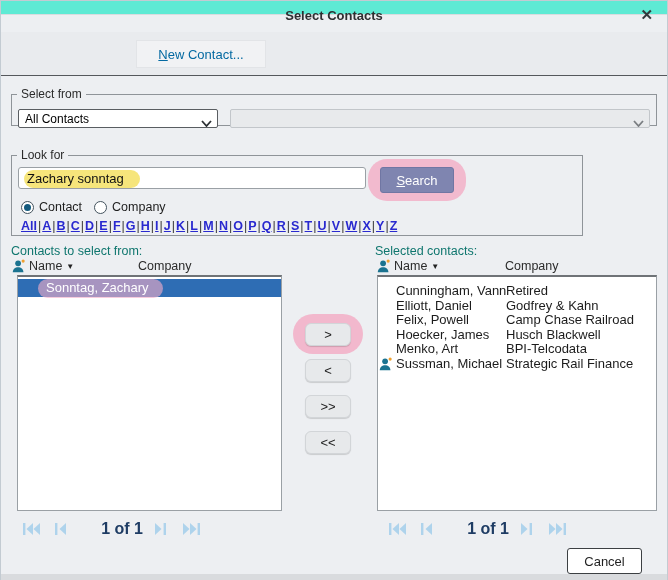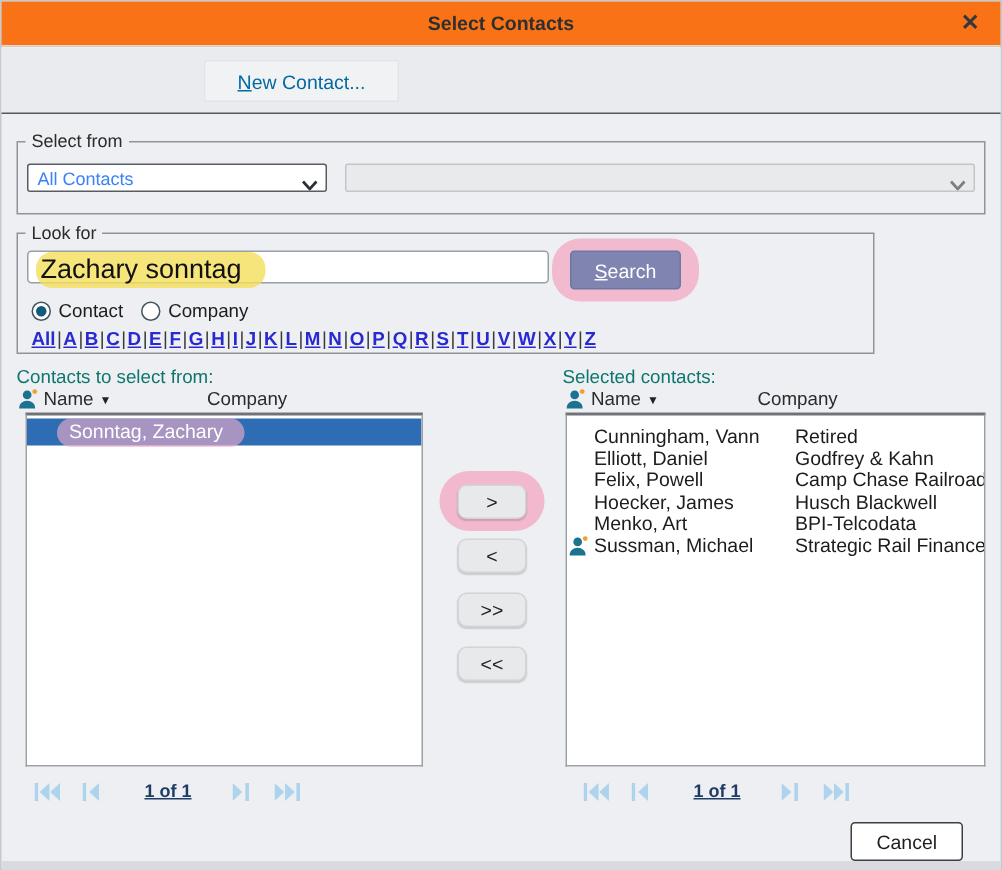"Select Contacts" .titlebar { background: #f97316 -> #5eead4; height: 30px -> 14px }
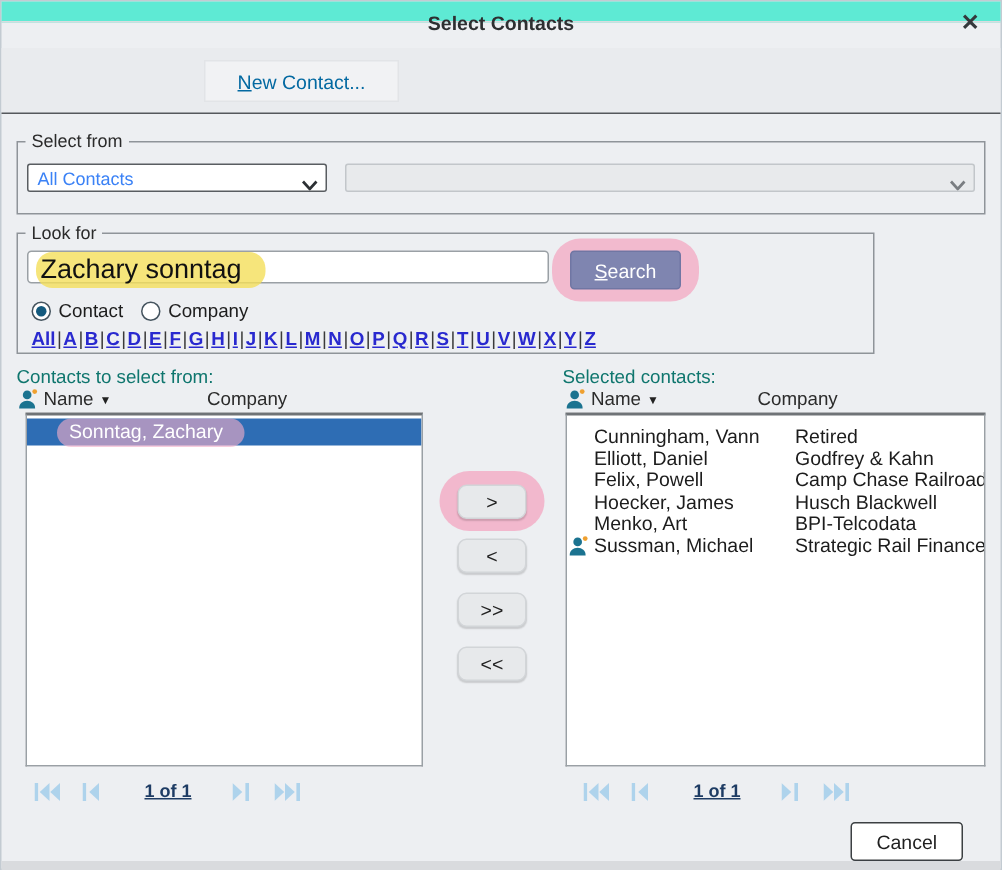"Select from" #select-from-box { height: 49px -> 32px }
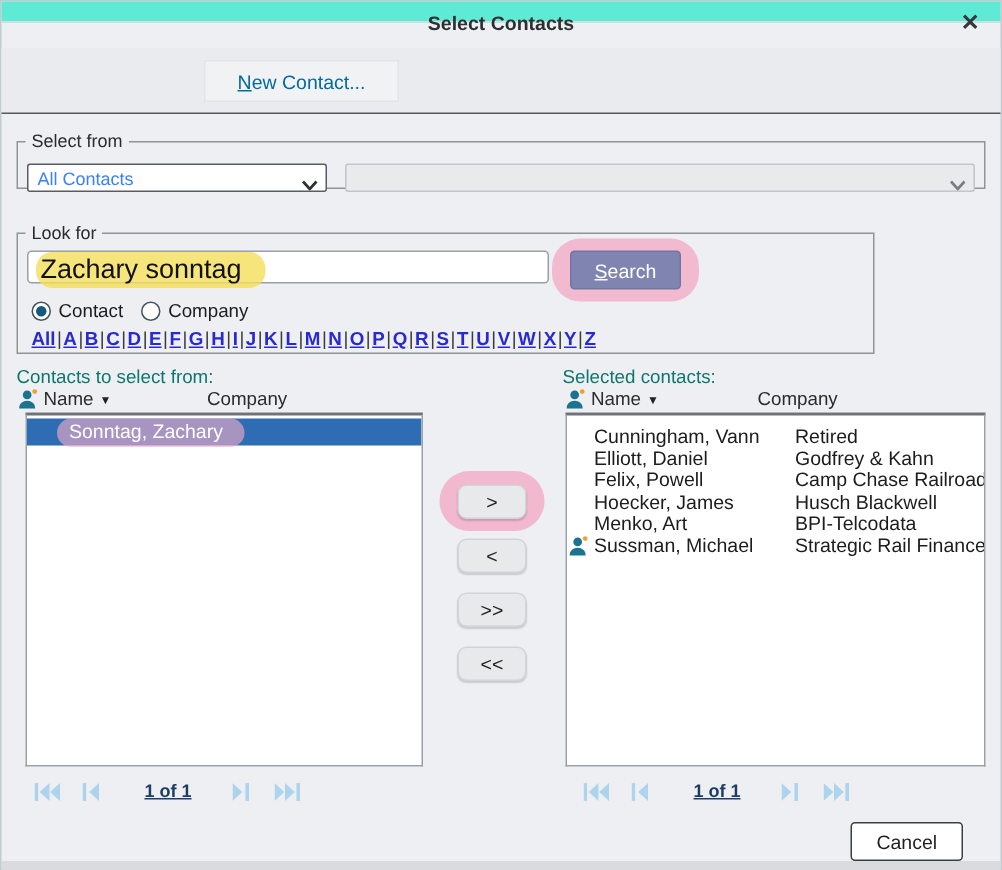"All Contacts" .select { color: #3b82f6 -> #000000 }
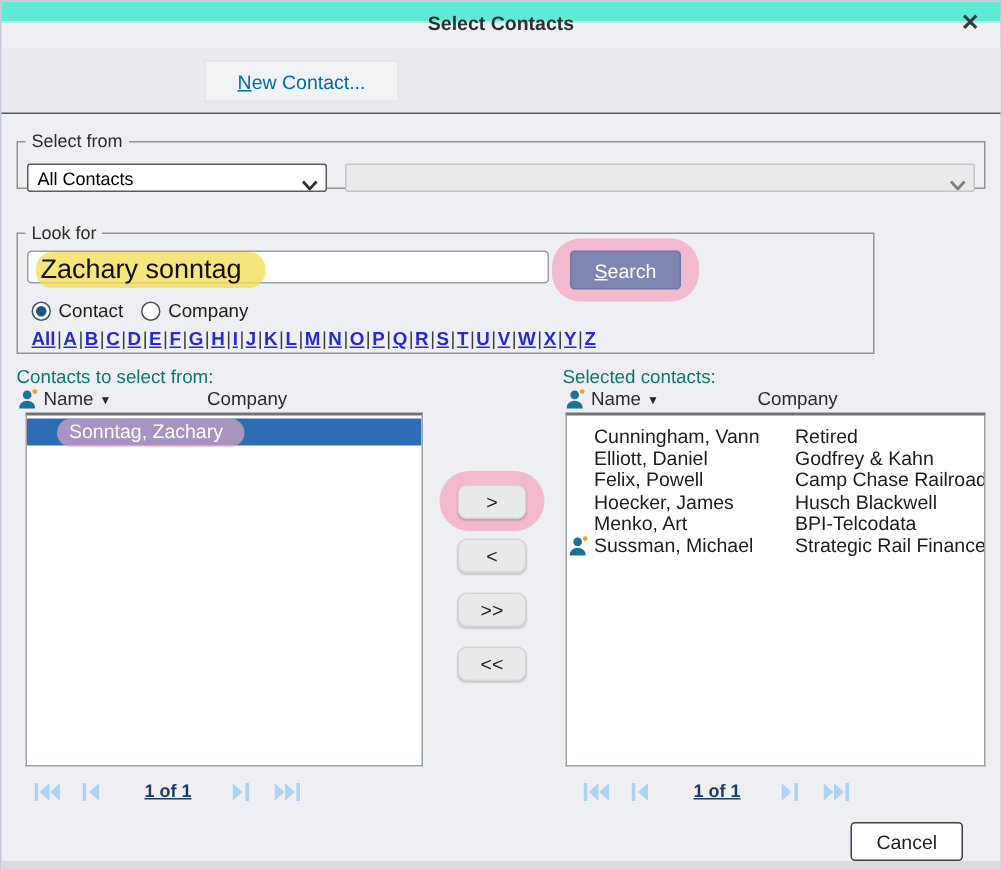"Zachary sonntag" #lookfor-input { align-items: flex-start -> flex-end; font-size: 18px -> 13px }
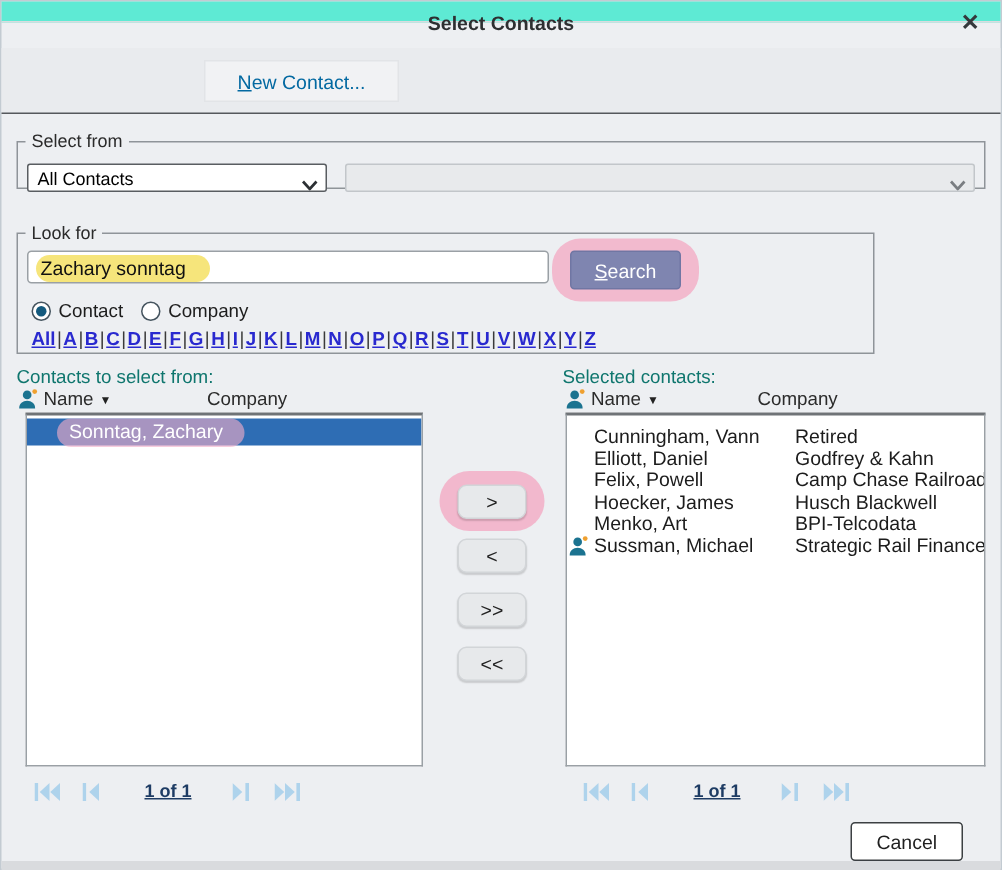"Retired" .cell-company { margin-left: 24px -> none }
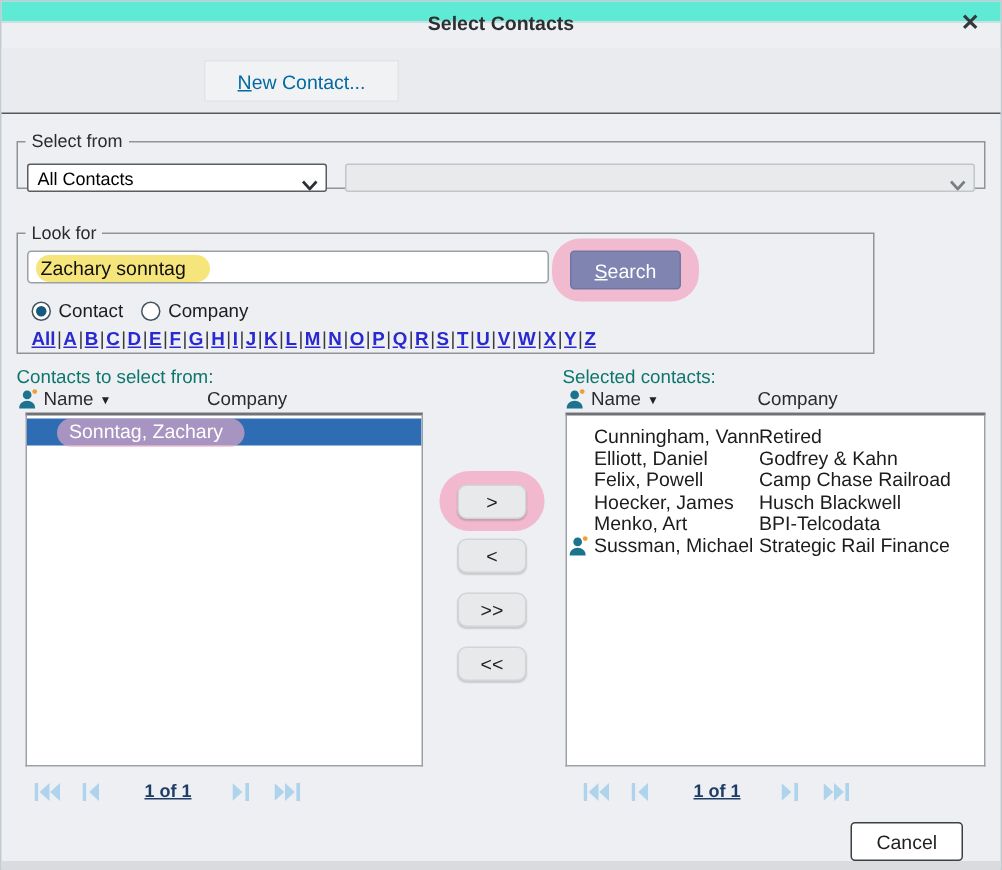"1 of 1" .pager-text { font-size: 12px -> 16px; text-align: center -> right; text-decoration: underline -> none }
